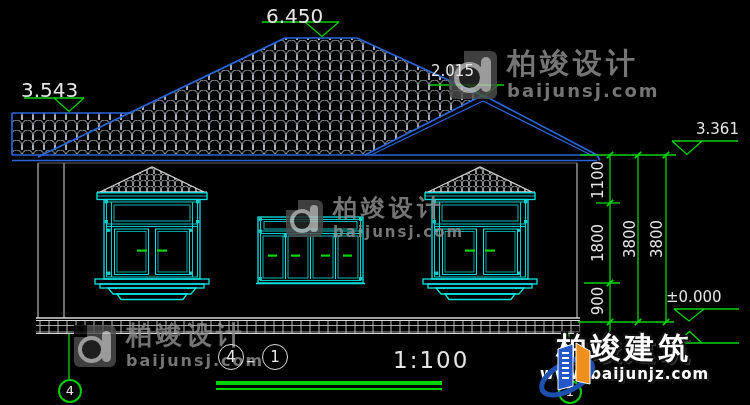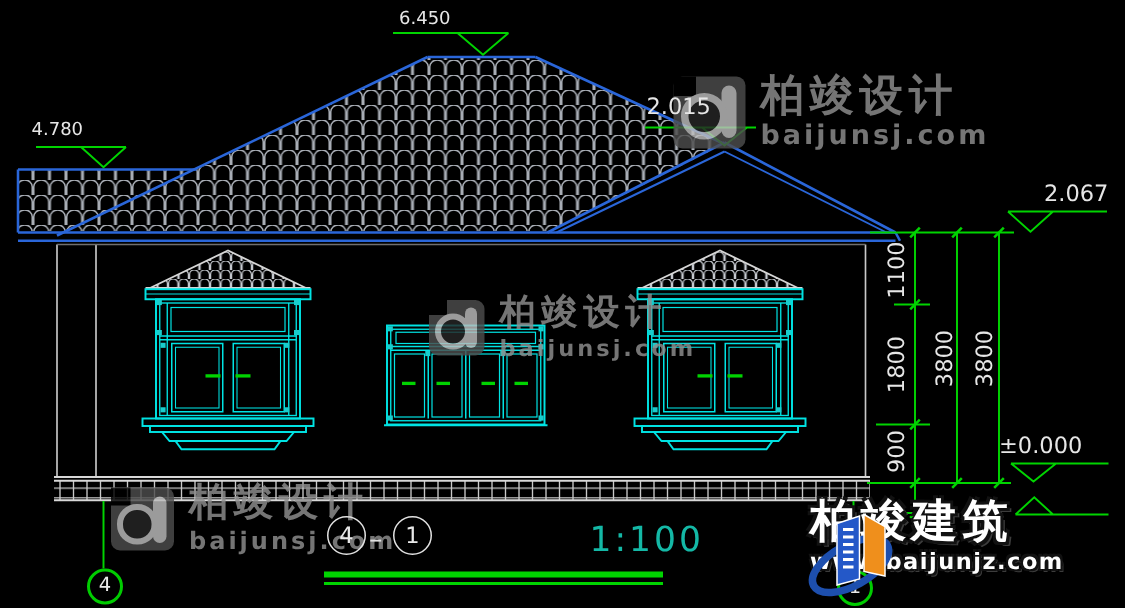"6.450" .lbl { font-size: 12px -> 20px }
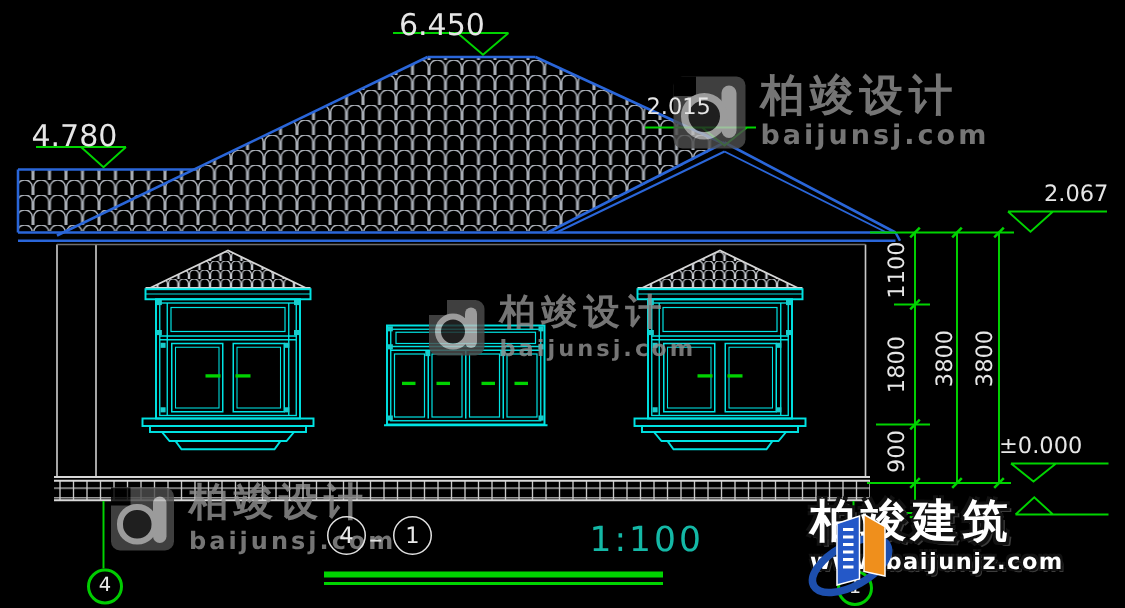"4.780" div.lbl { text: 4.780 -> 3.543 }
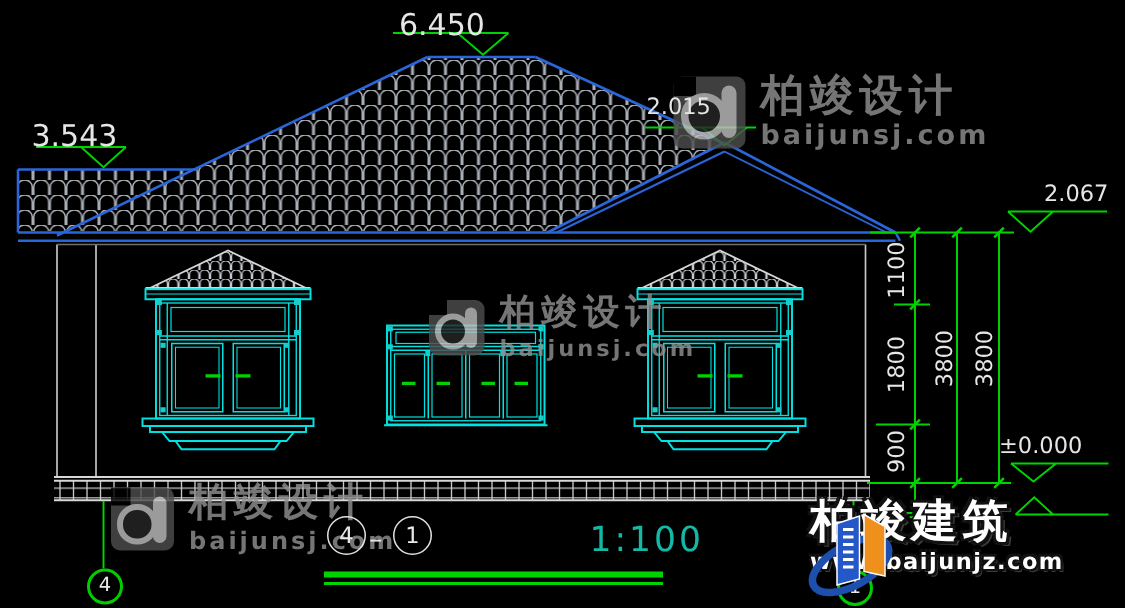"2.067" div.lbl { text: 2.067 -> 3.361 }
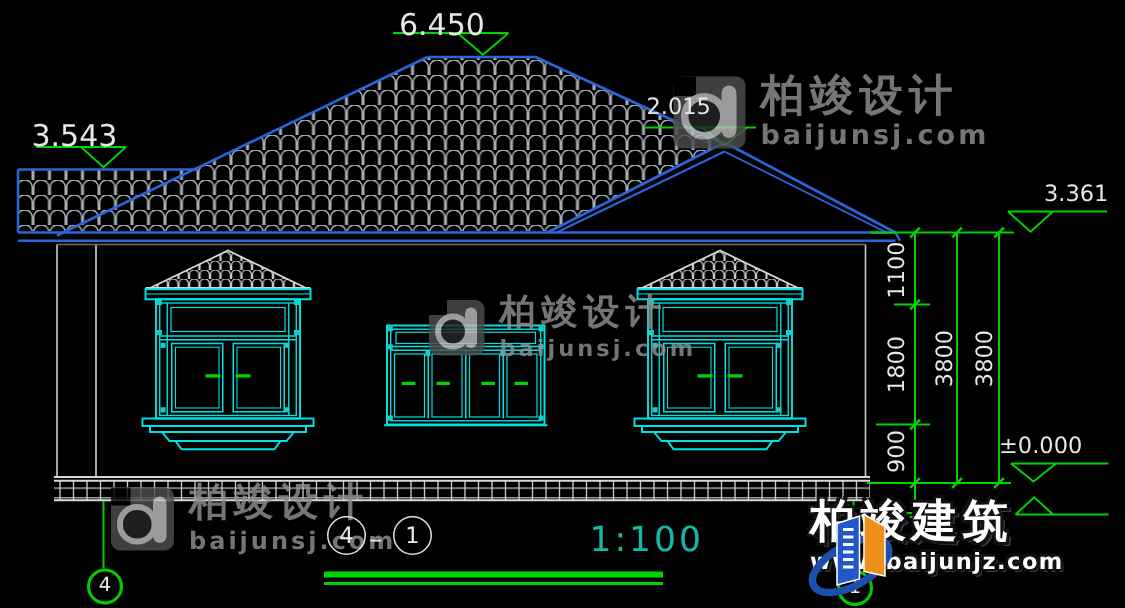"1:100" .title-scale { color: #14b8a6 -> #e5e5e5 }
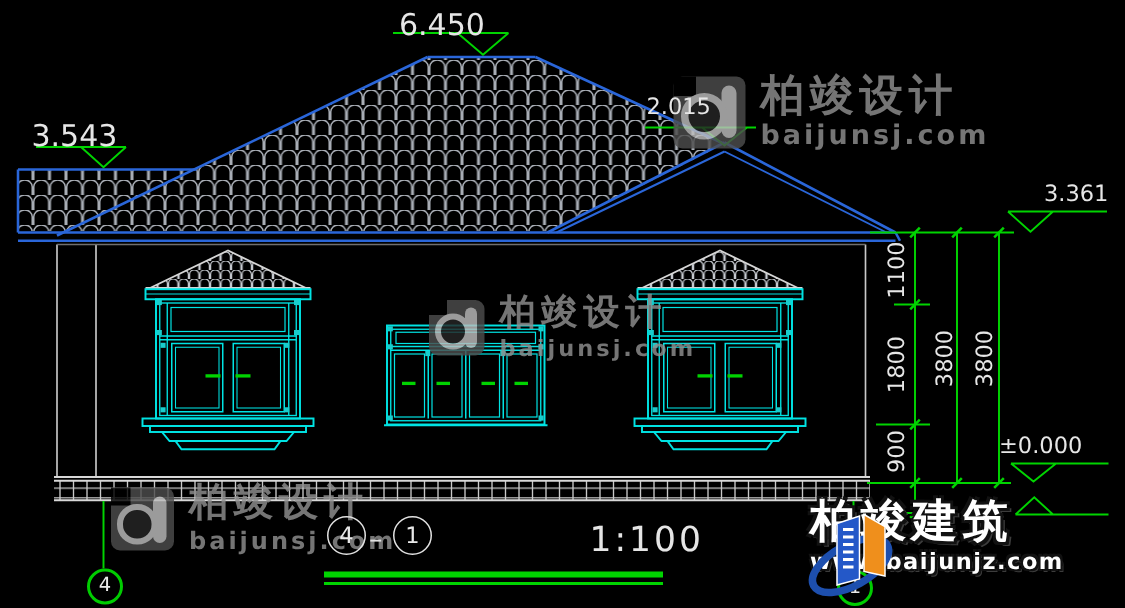"柏竣建筑" .brand-text { text-align: none -> center }
